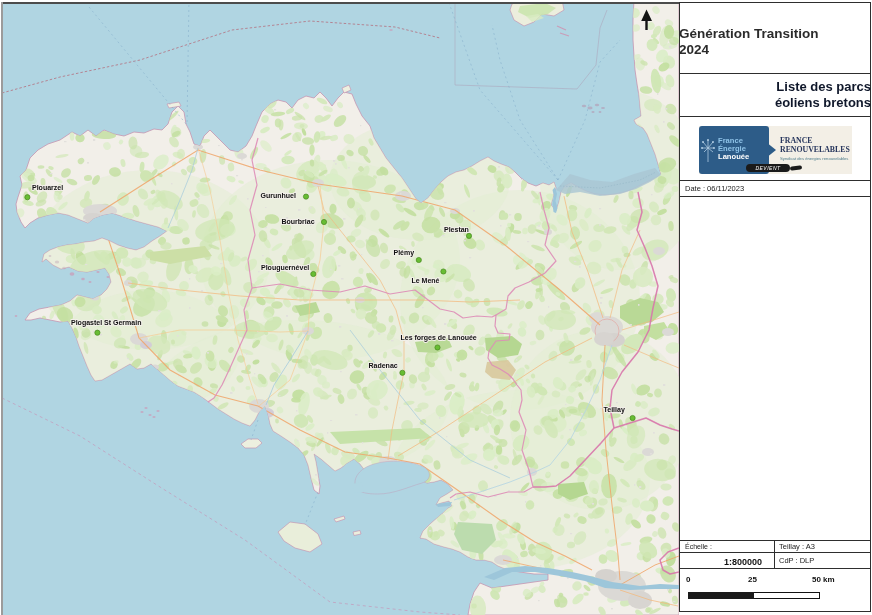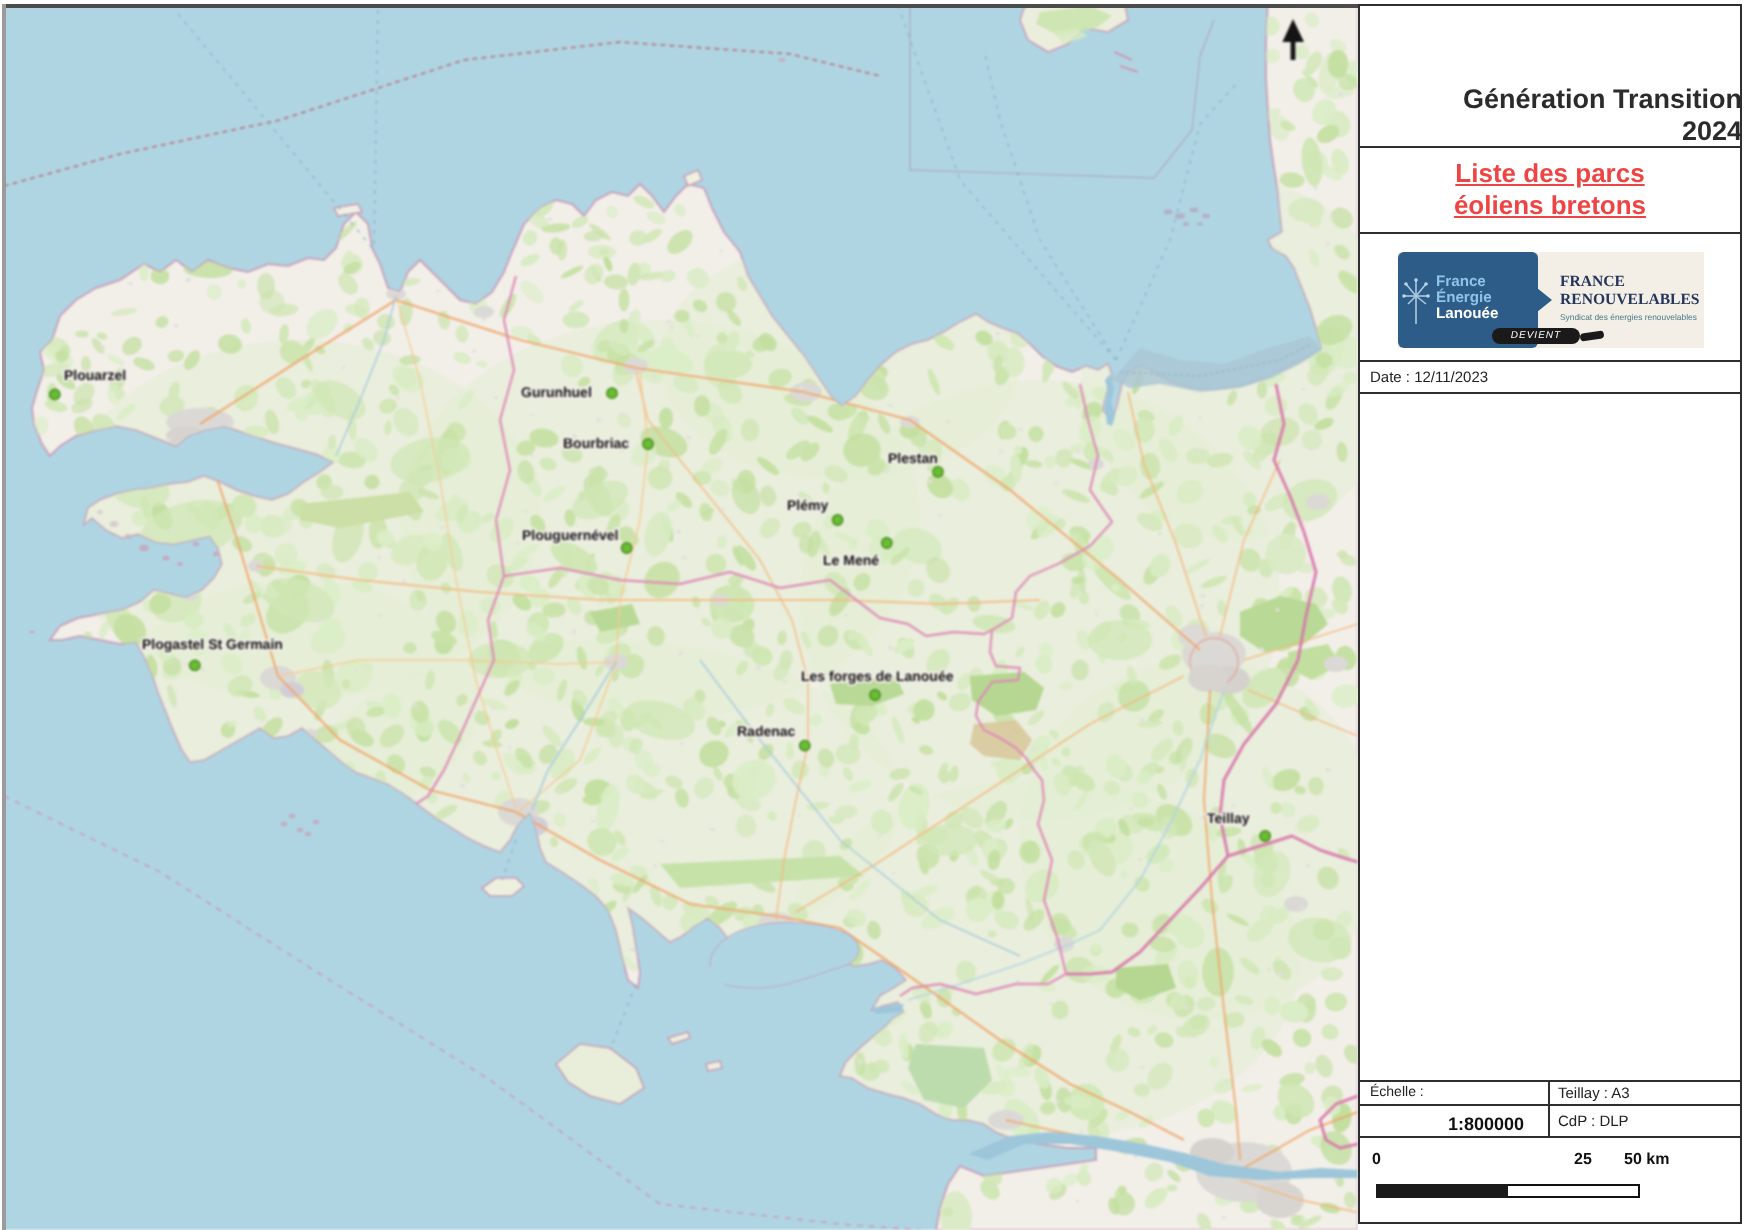"Génération Transition" div.abs { margin-top: 16px -> none; text-align: right -> left }
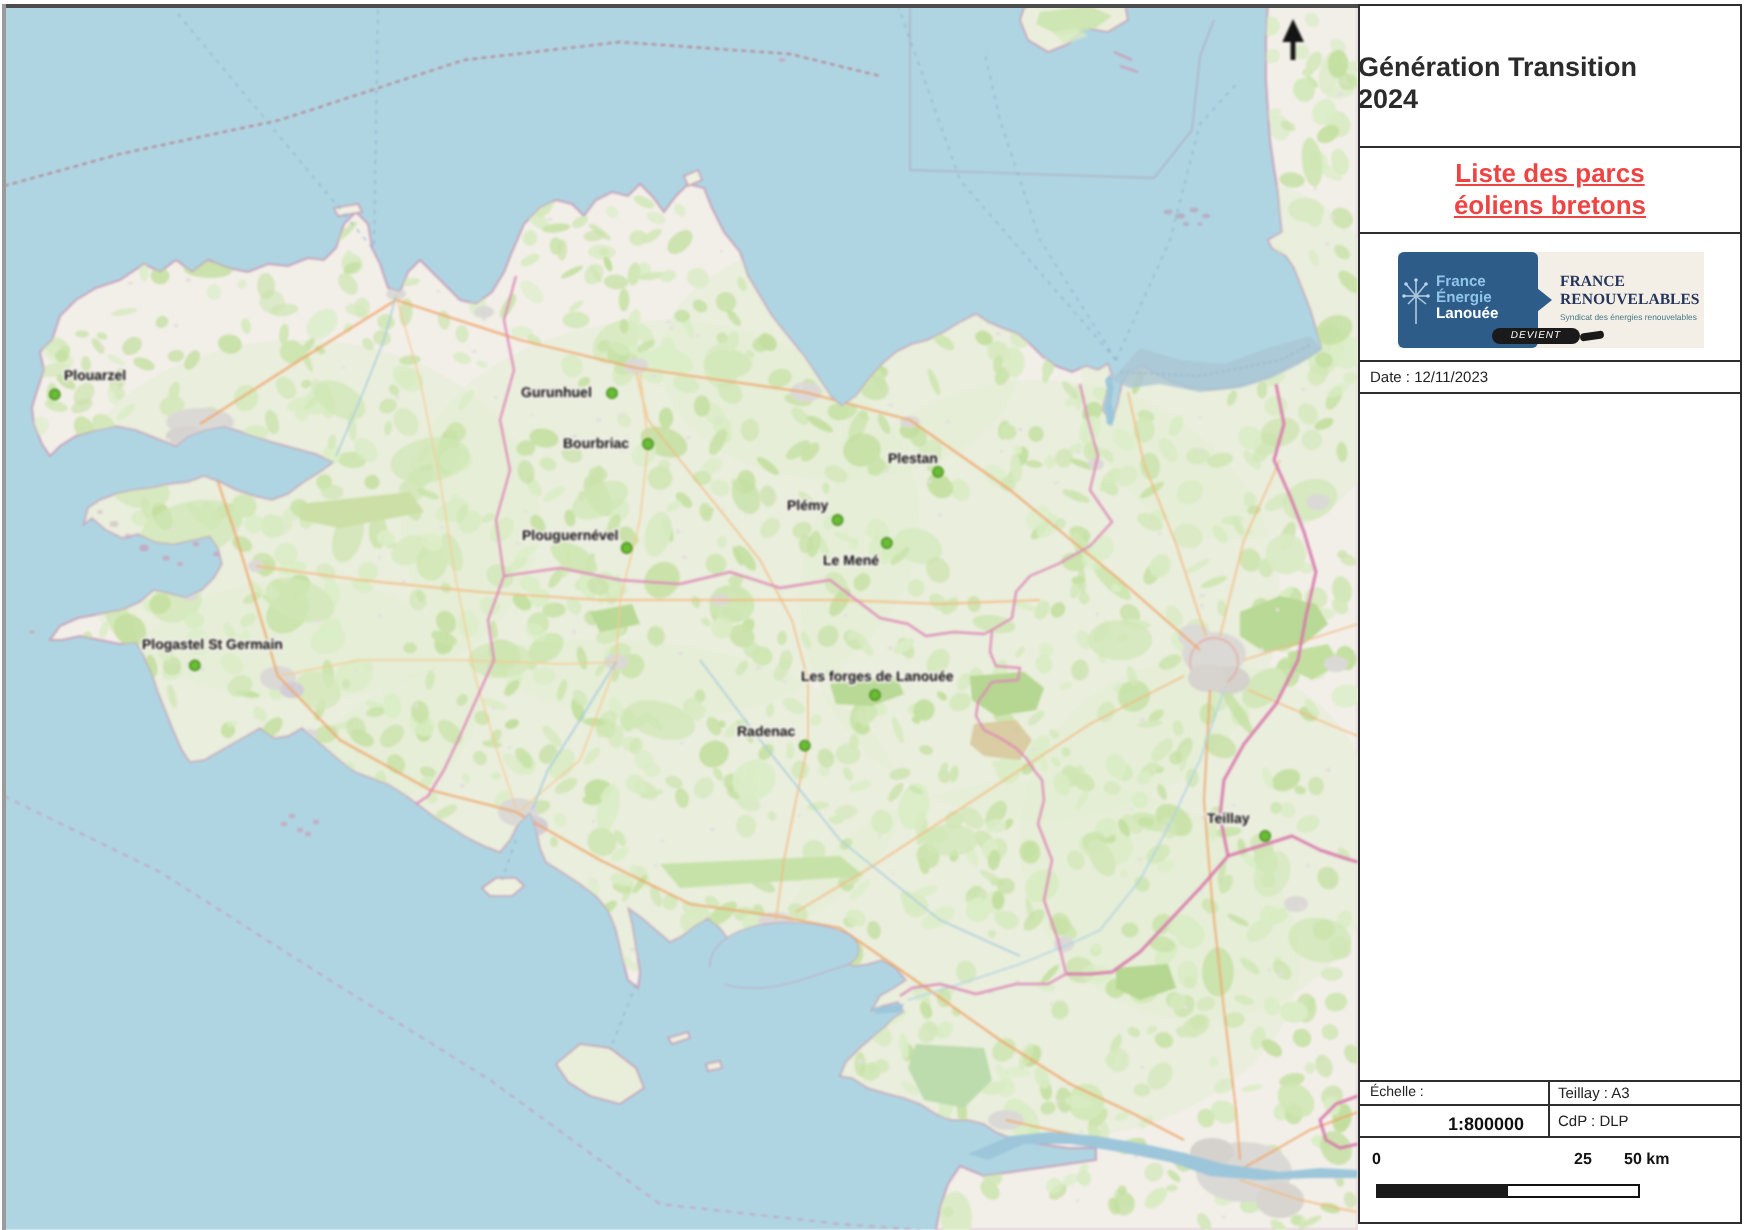"Liste des parcs" div.abs { color: #ef4444 -> #0f172a; text-align: center -> right; text-decoration: underline -> none }
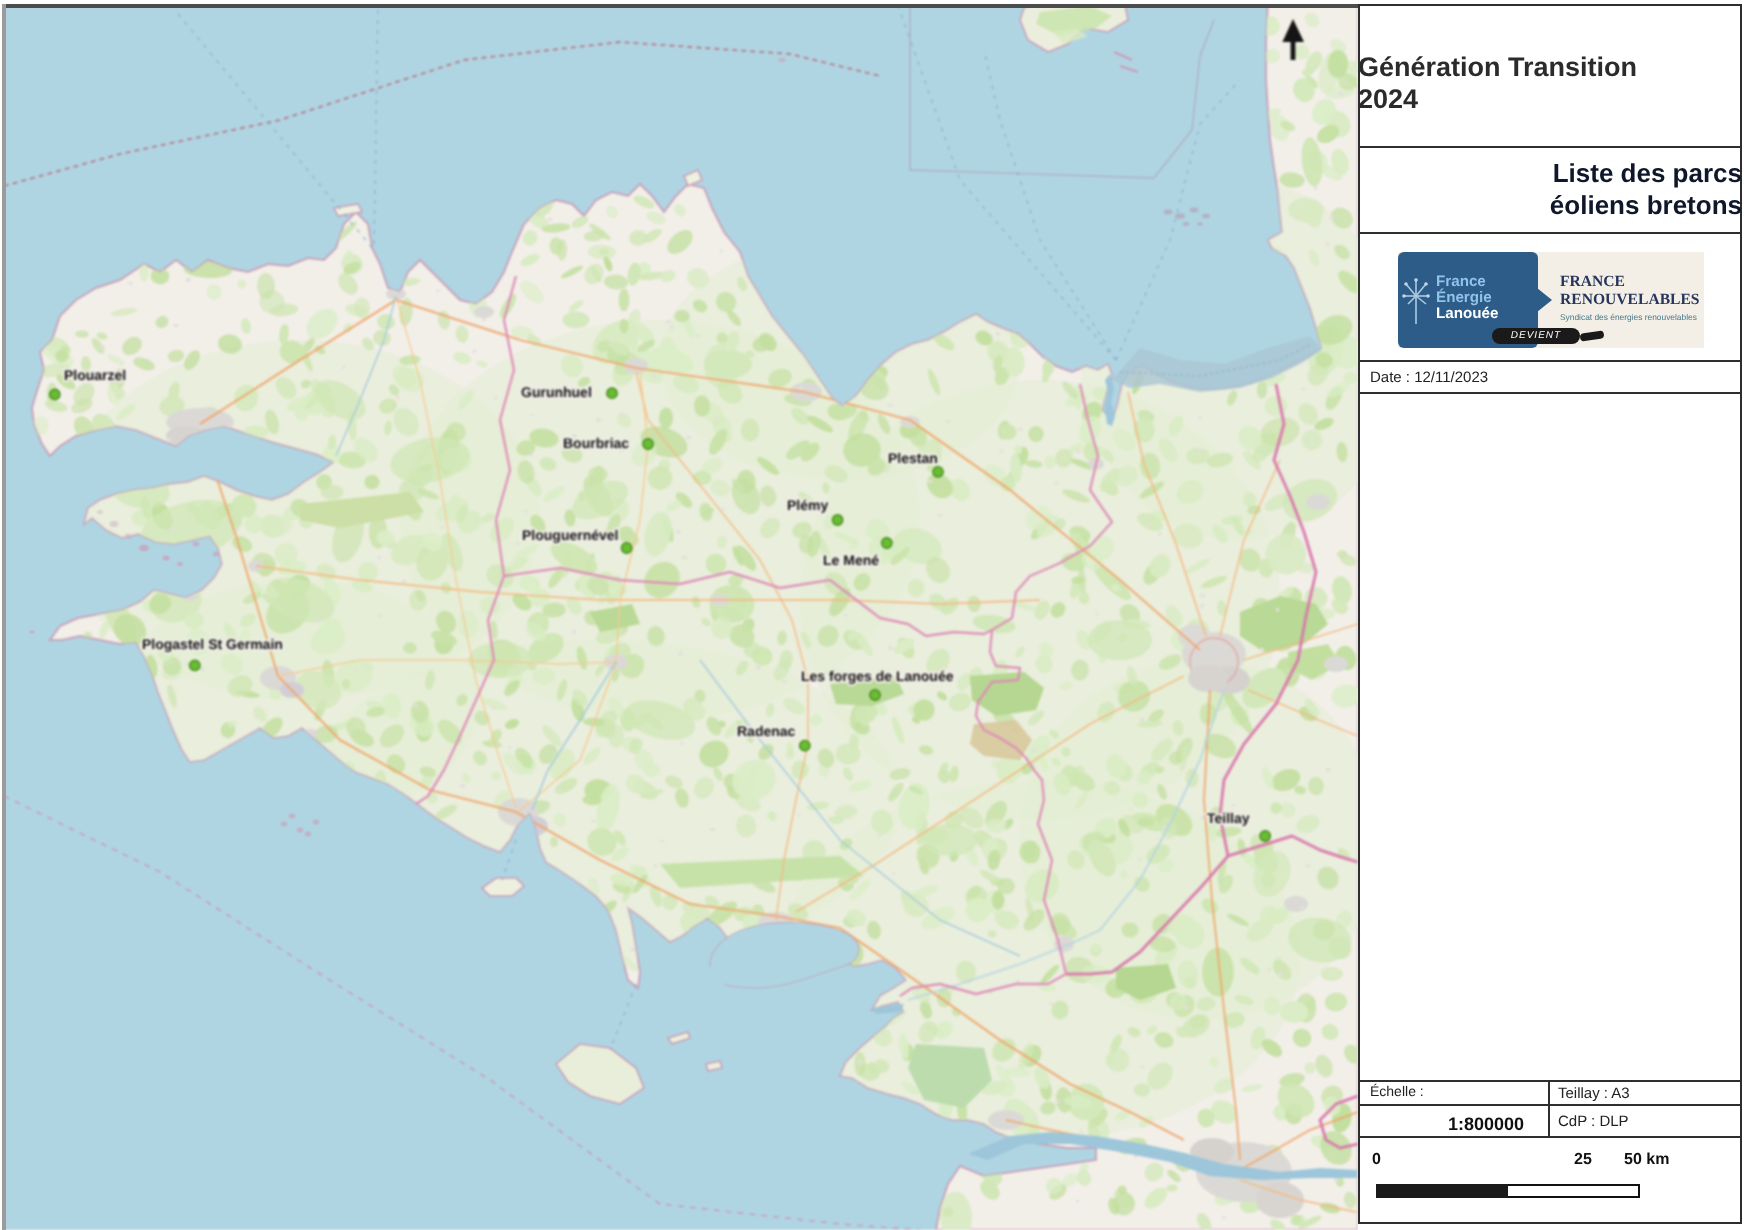"Date : 12/11/2023" div.abs { text: 12/11/2023 -> 06/11/2023 }
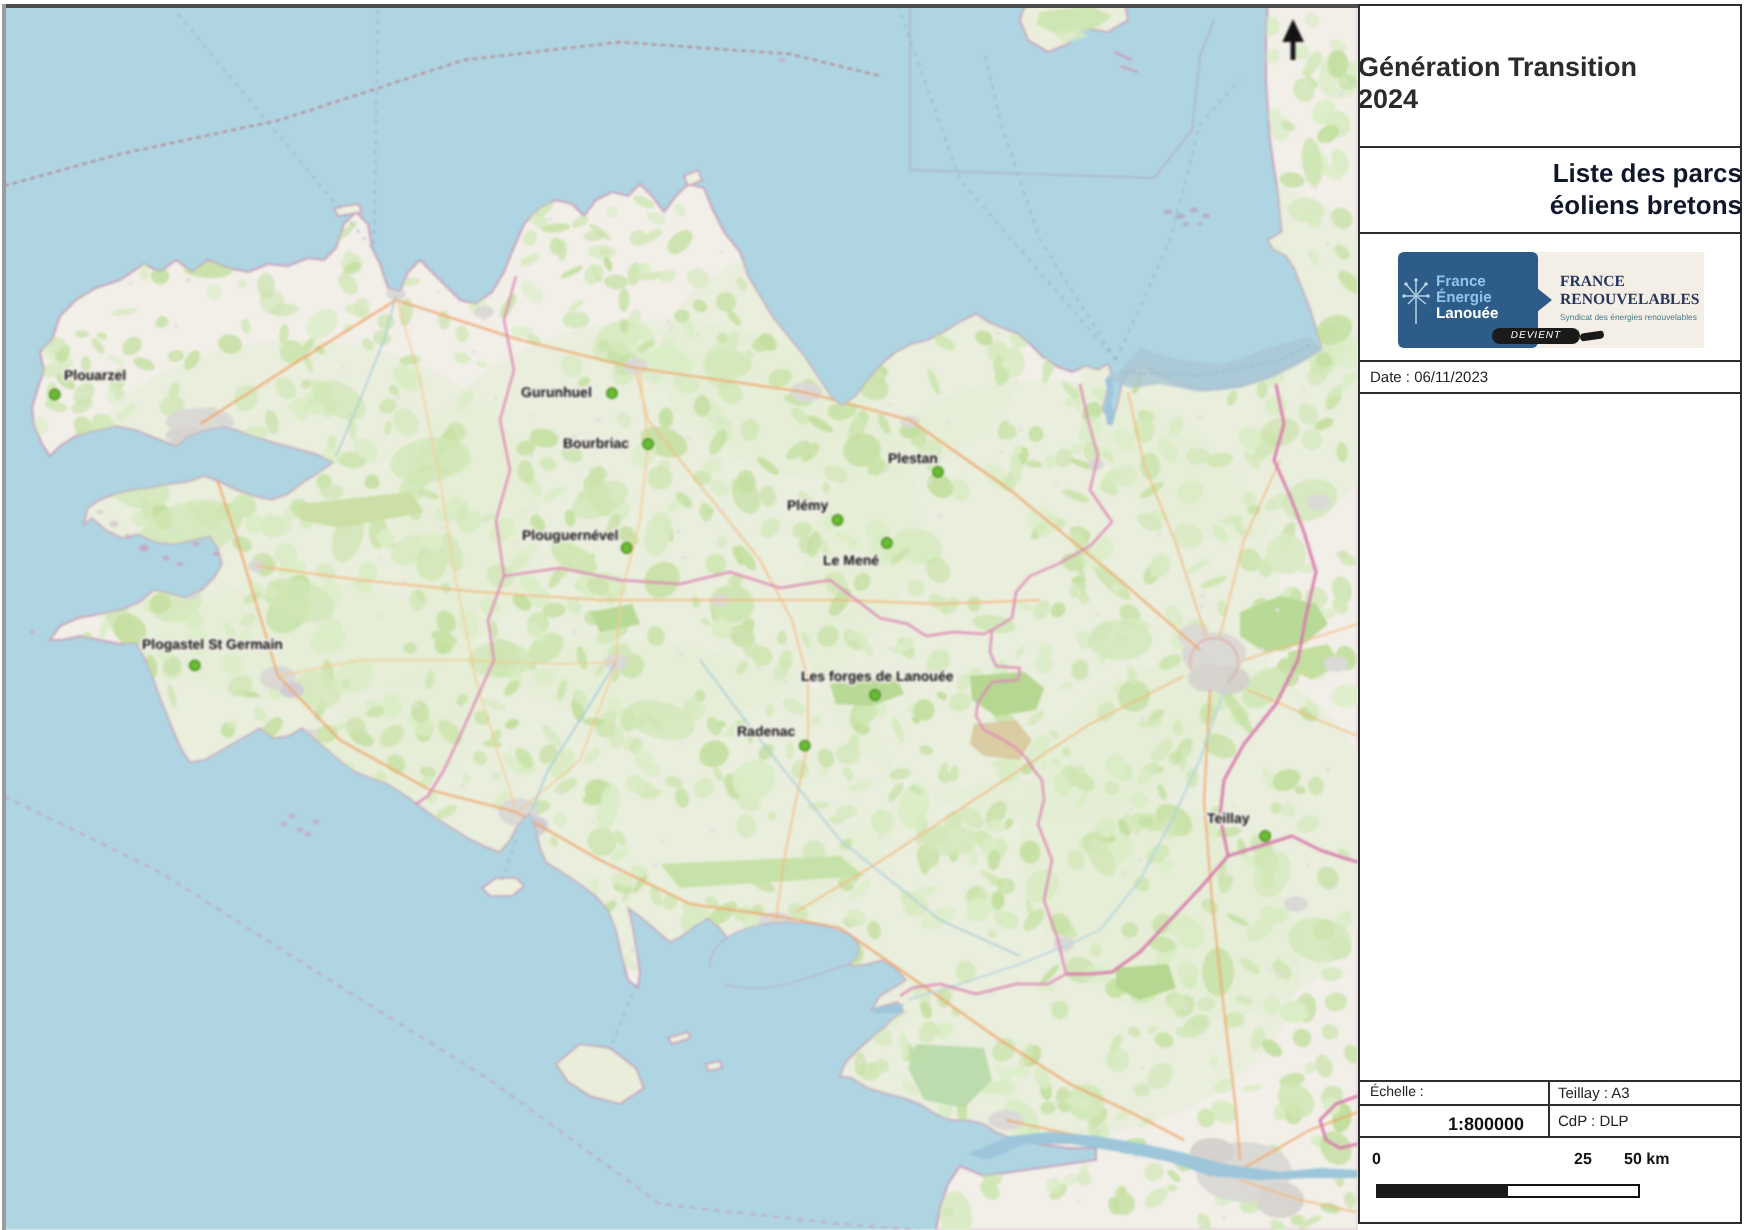"25" div.abs { margin-left: 39px -> none }
